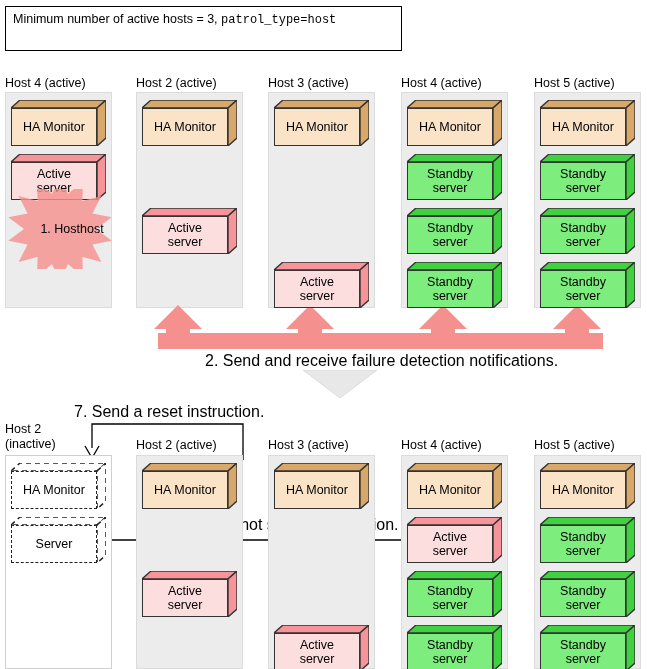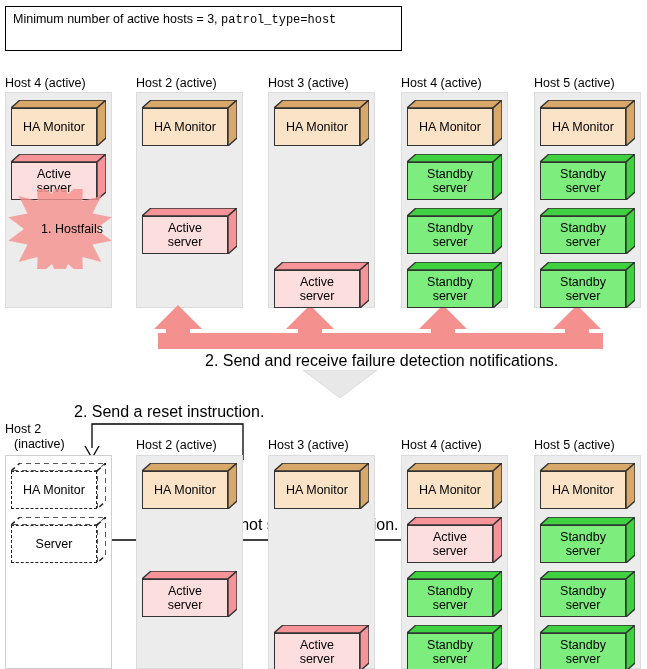"fails" span { text: fails -> host }
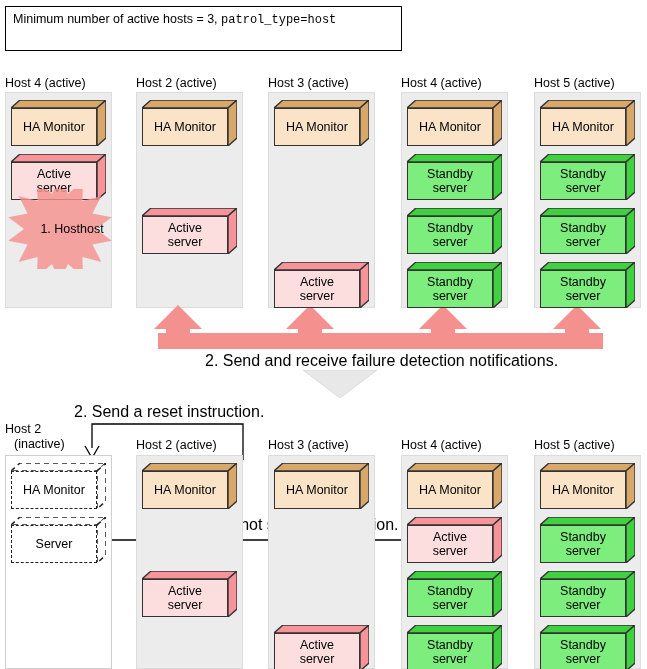"2. Send a reset instruction." div.abs { text: 2 -> 7 }
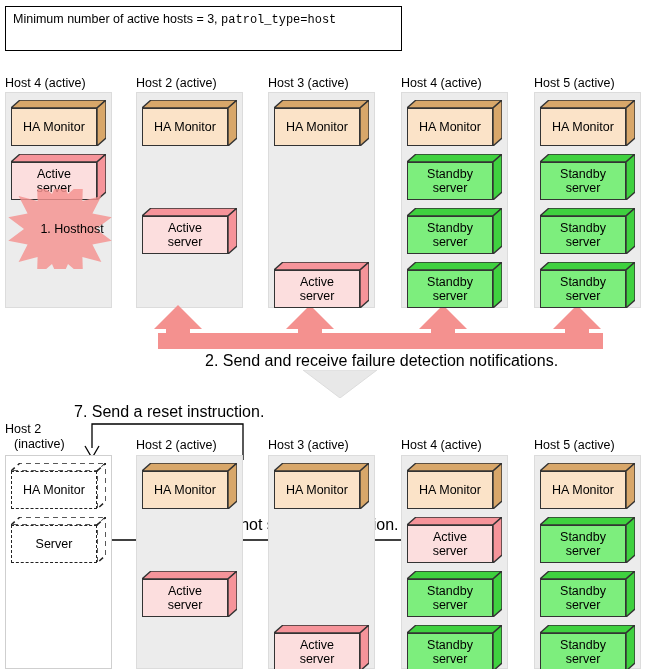"(inactive)" div.abs { left: 14px -> 5px }
